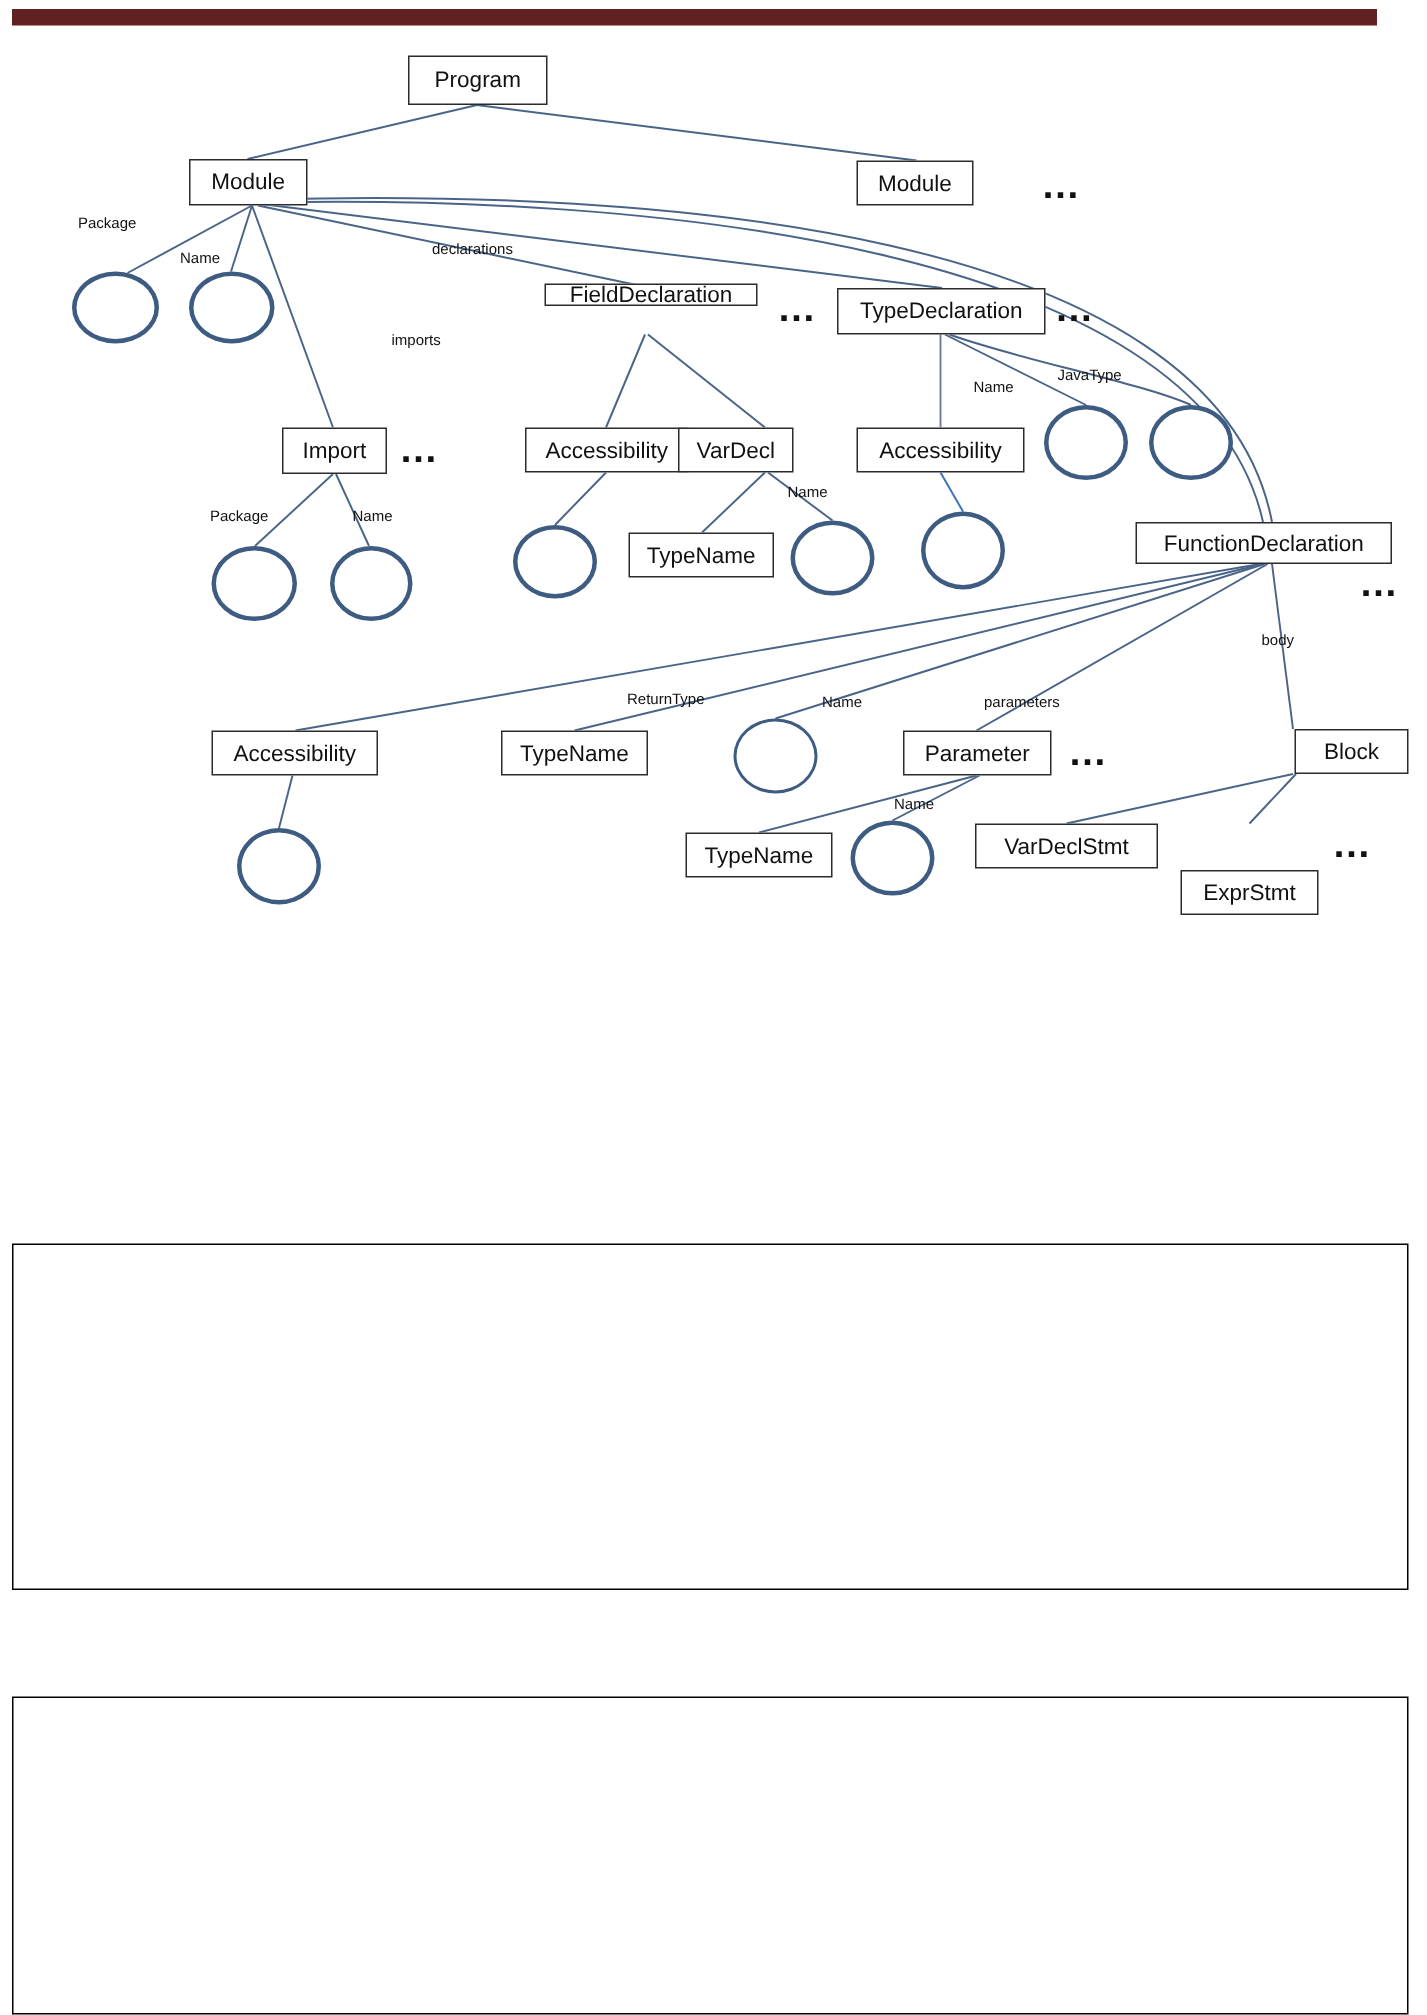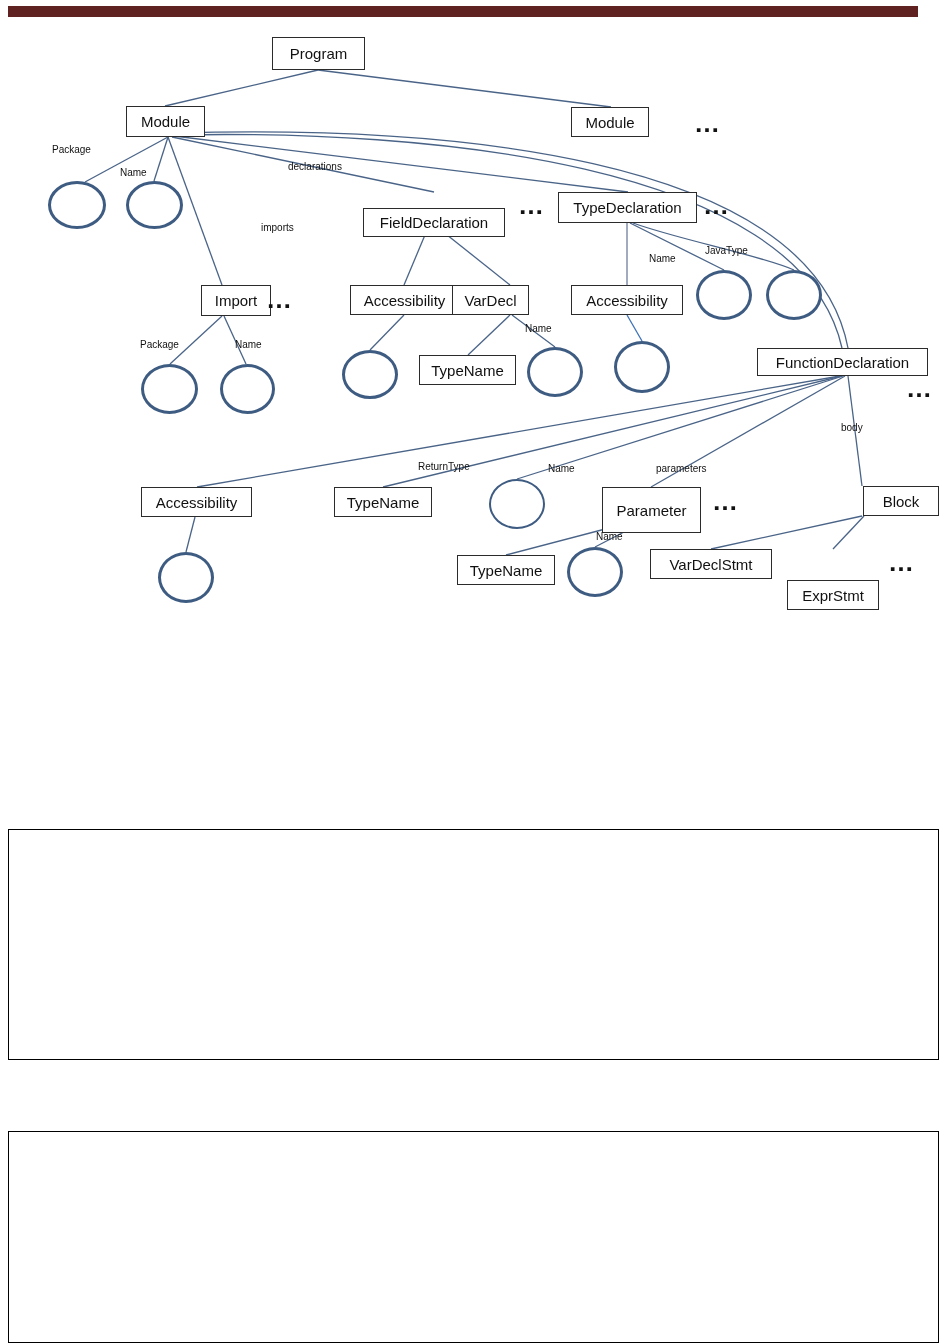"FieldDeclaration" div.node { height: 29px -> 15px; top: 208px -> 189px }
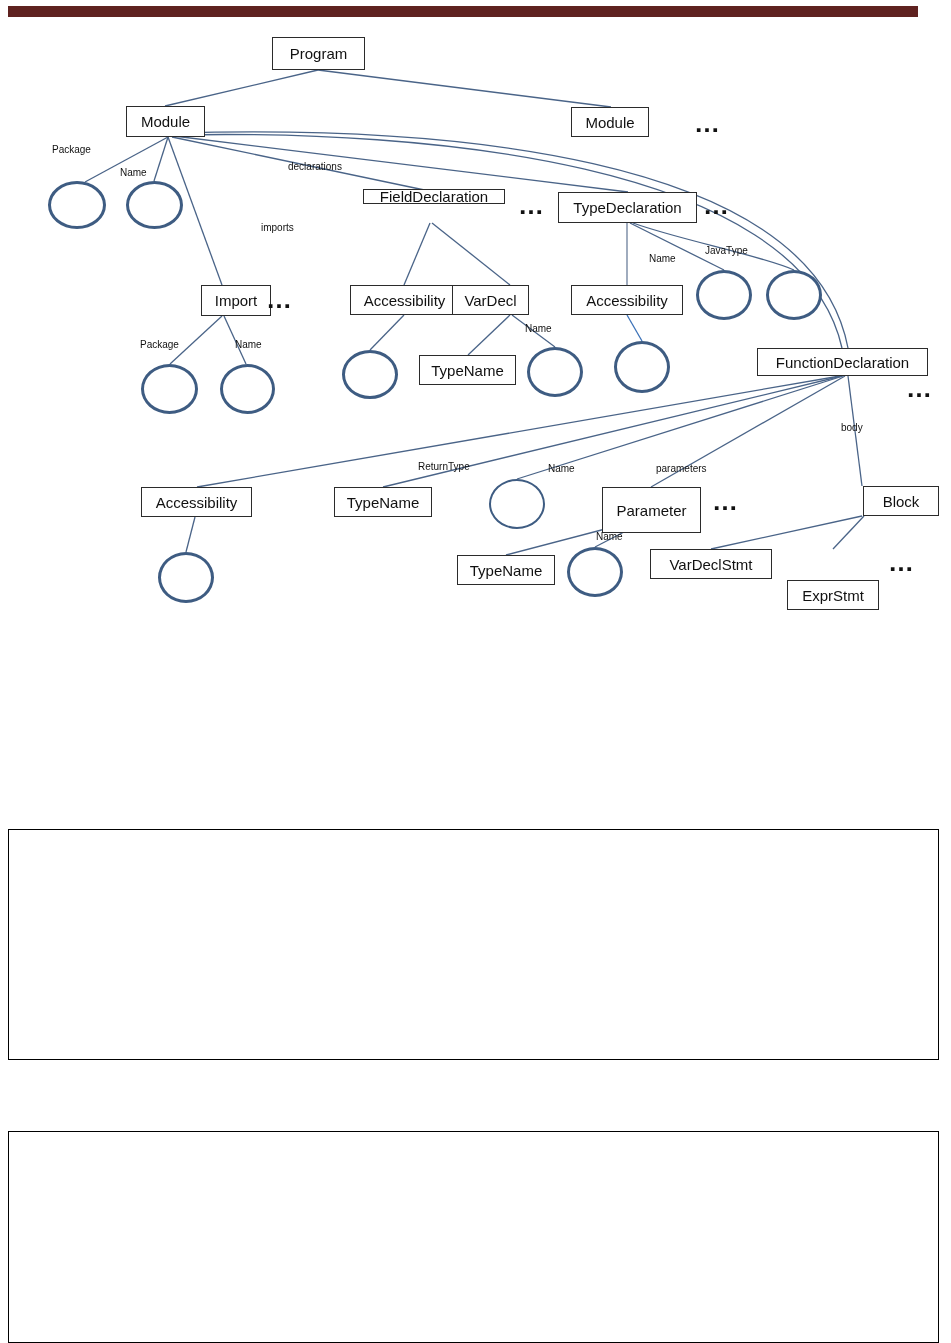"Import" div.node { margin-left: 13px -> none }
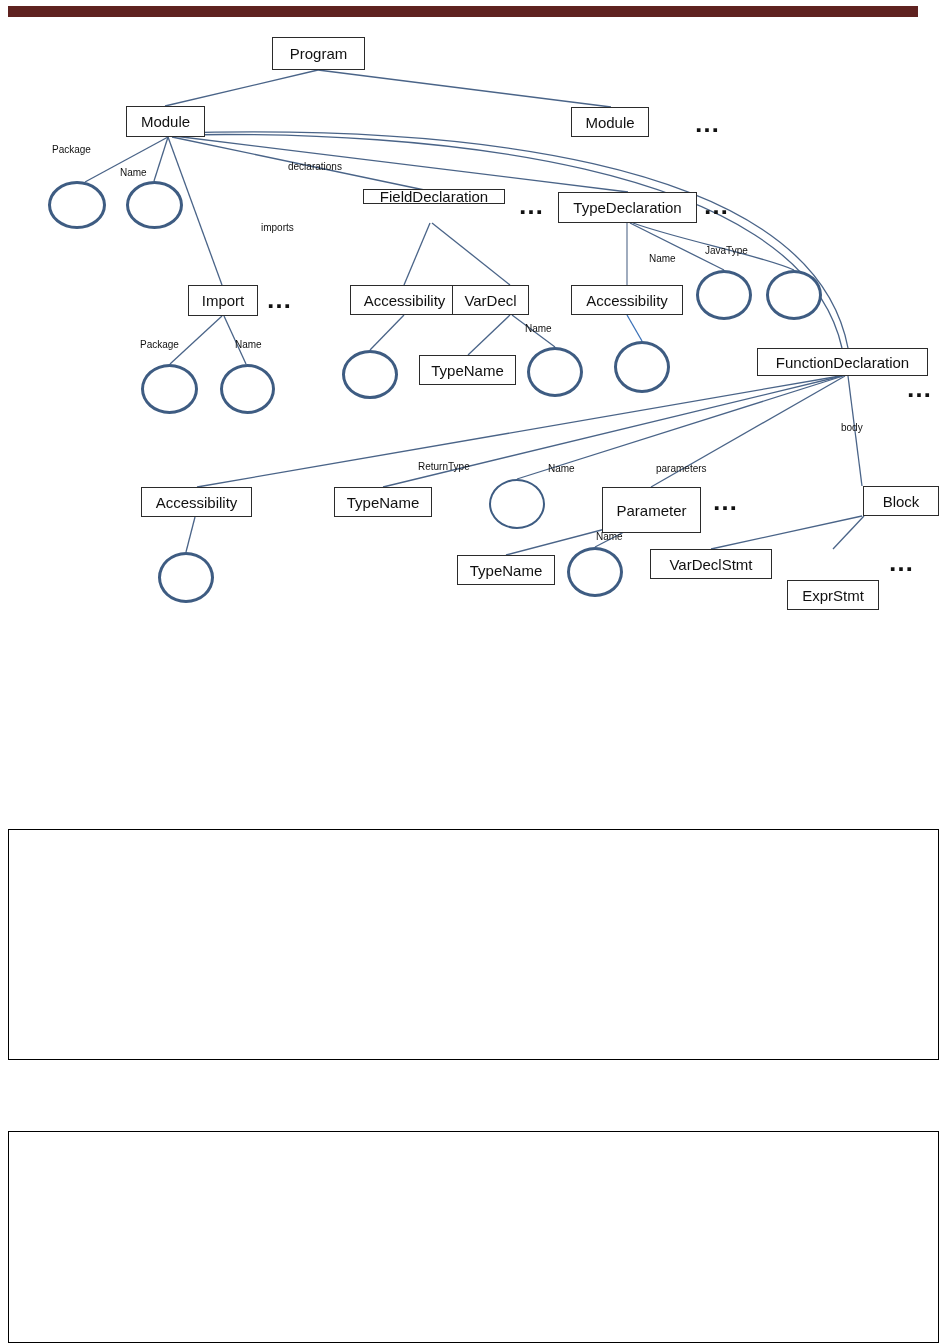"Parameter" div.node { height: 46px -> 30px }
